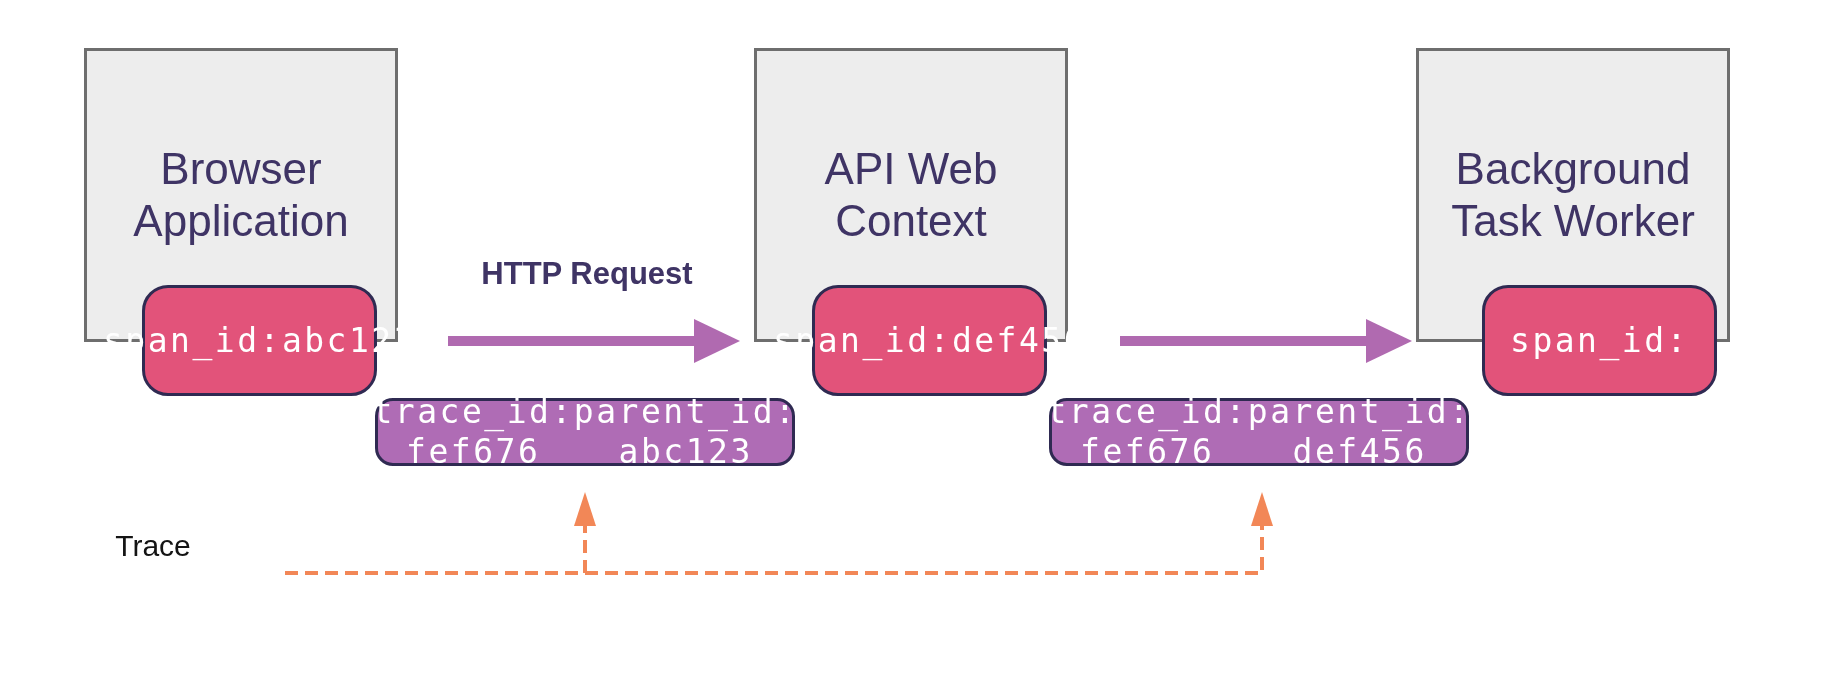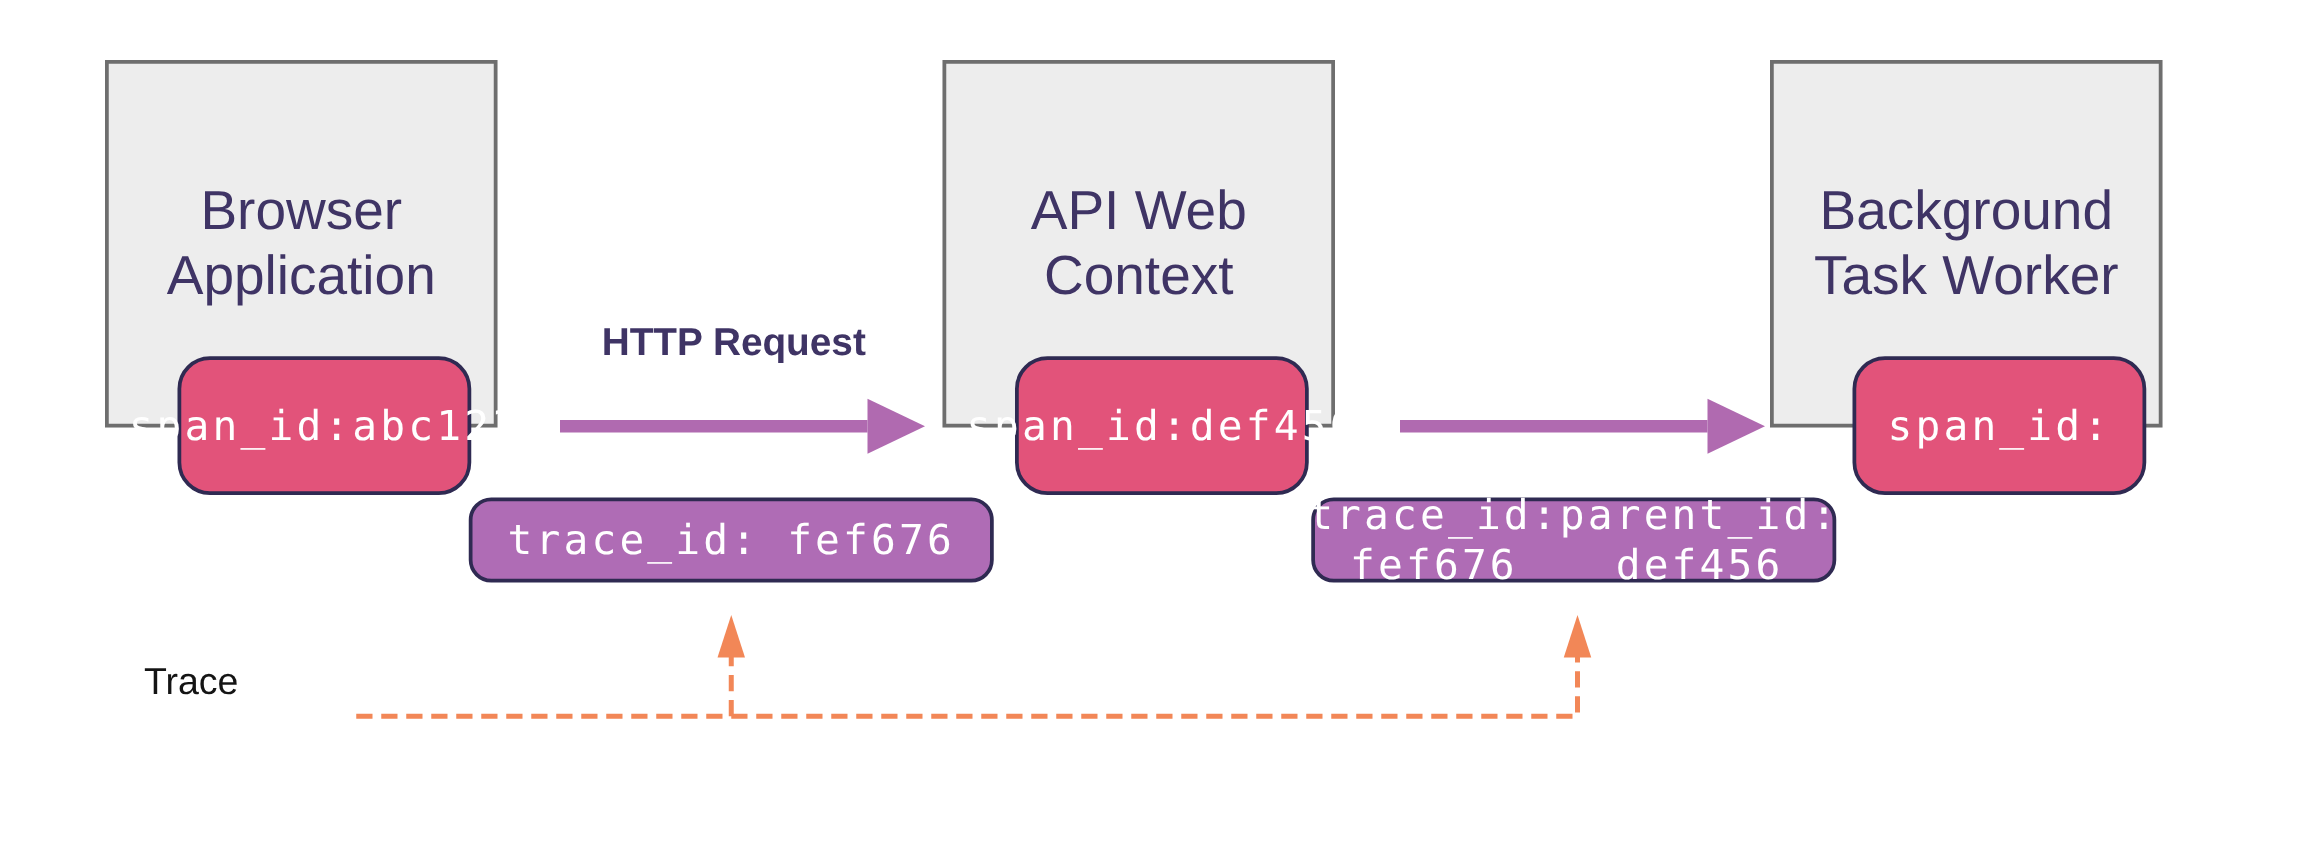"parent_id: abc123" div { html: none -> <div>parent_id: abc123</div> }
